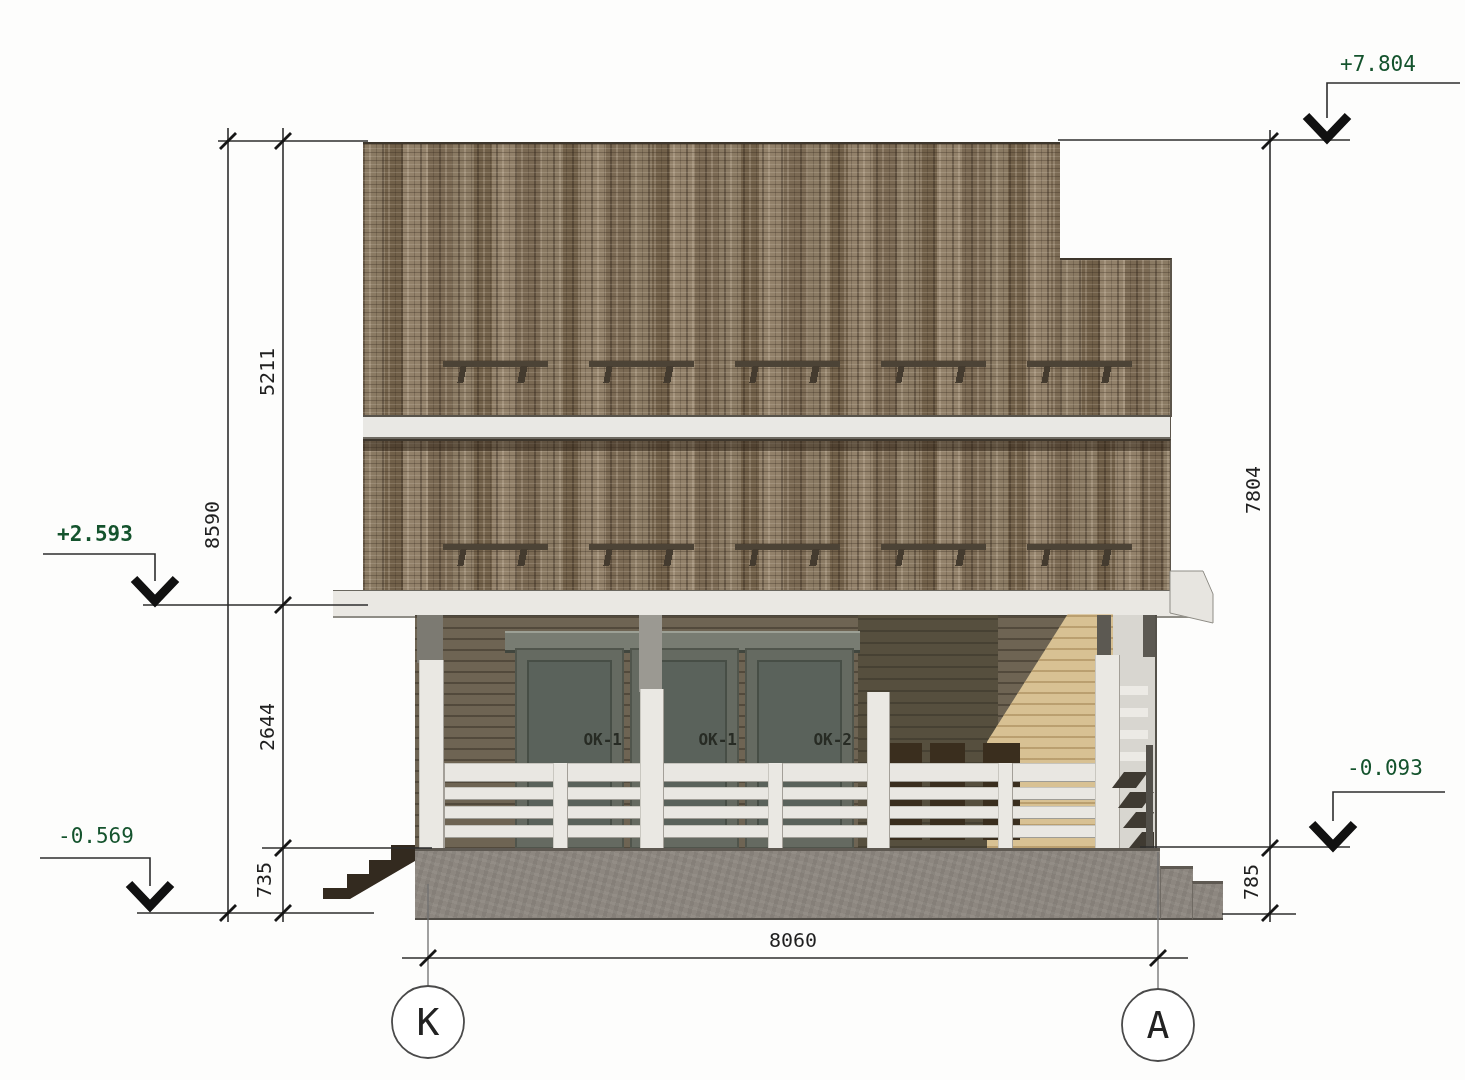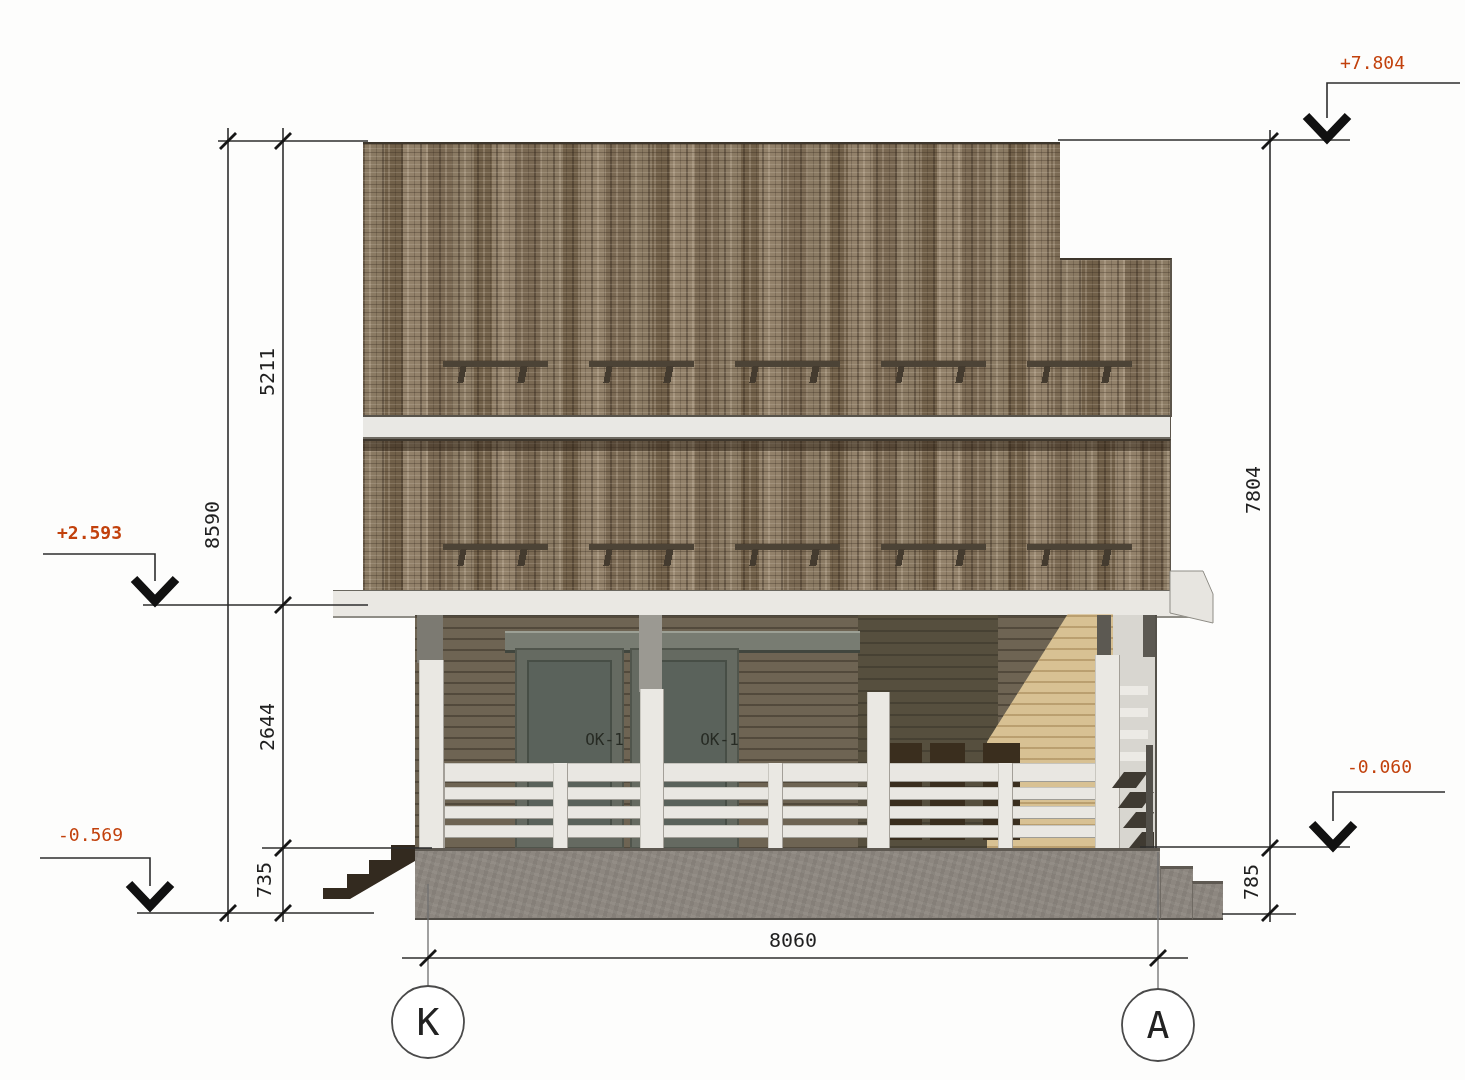"+7.804" .lvl { color: #c2410c -> #14532d; font-size: 18px -> 21px }
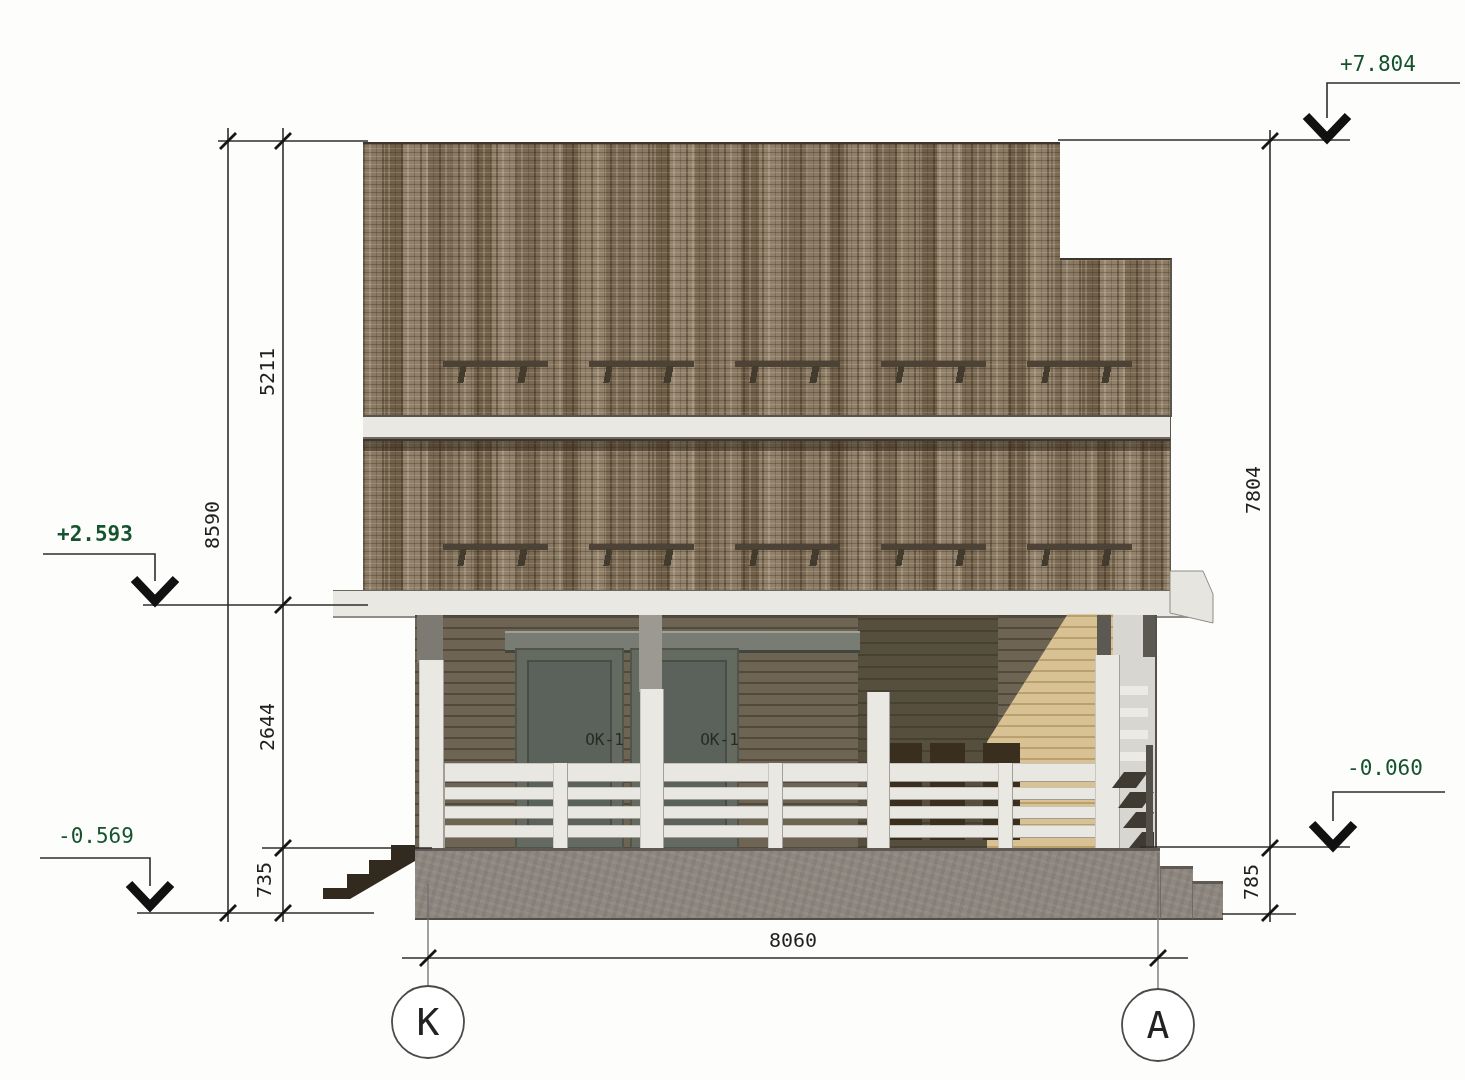"ОК-1" .wlabel { font-weight: normal -> bold; padding-left: 35px -> none; text-align: center -> right }
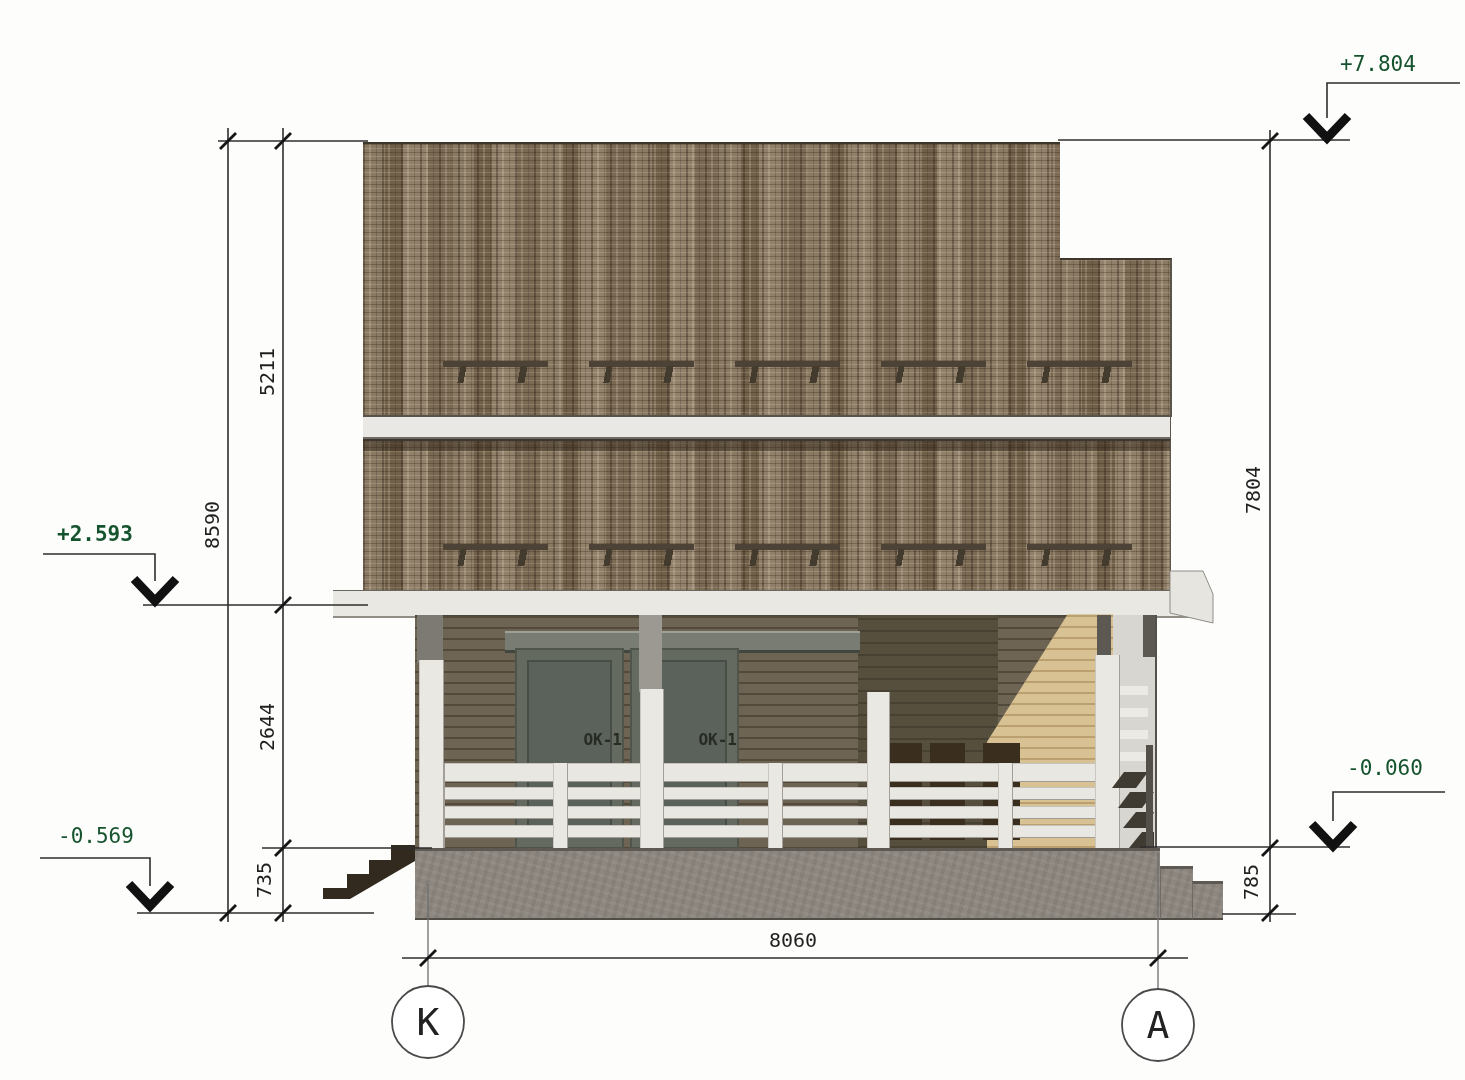"ОК-2" div.abs { html: none -> <div> <div></div> <div>ОК-2</div> </div> }
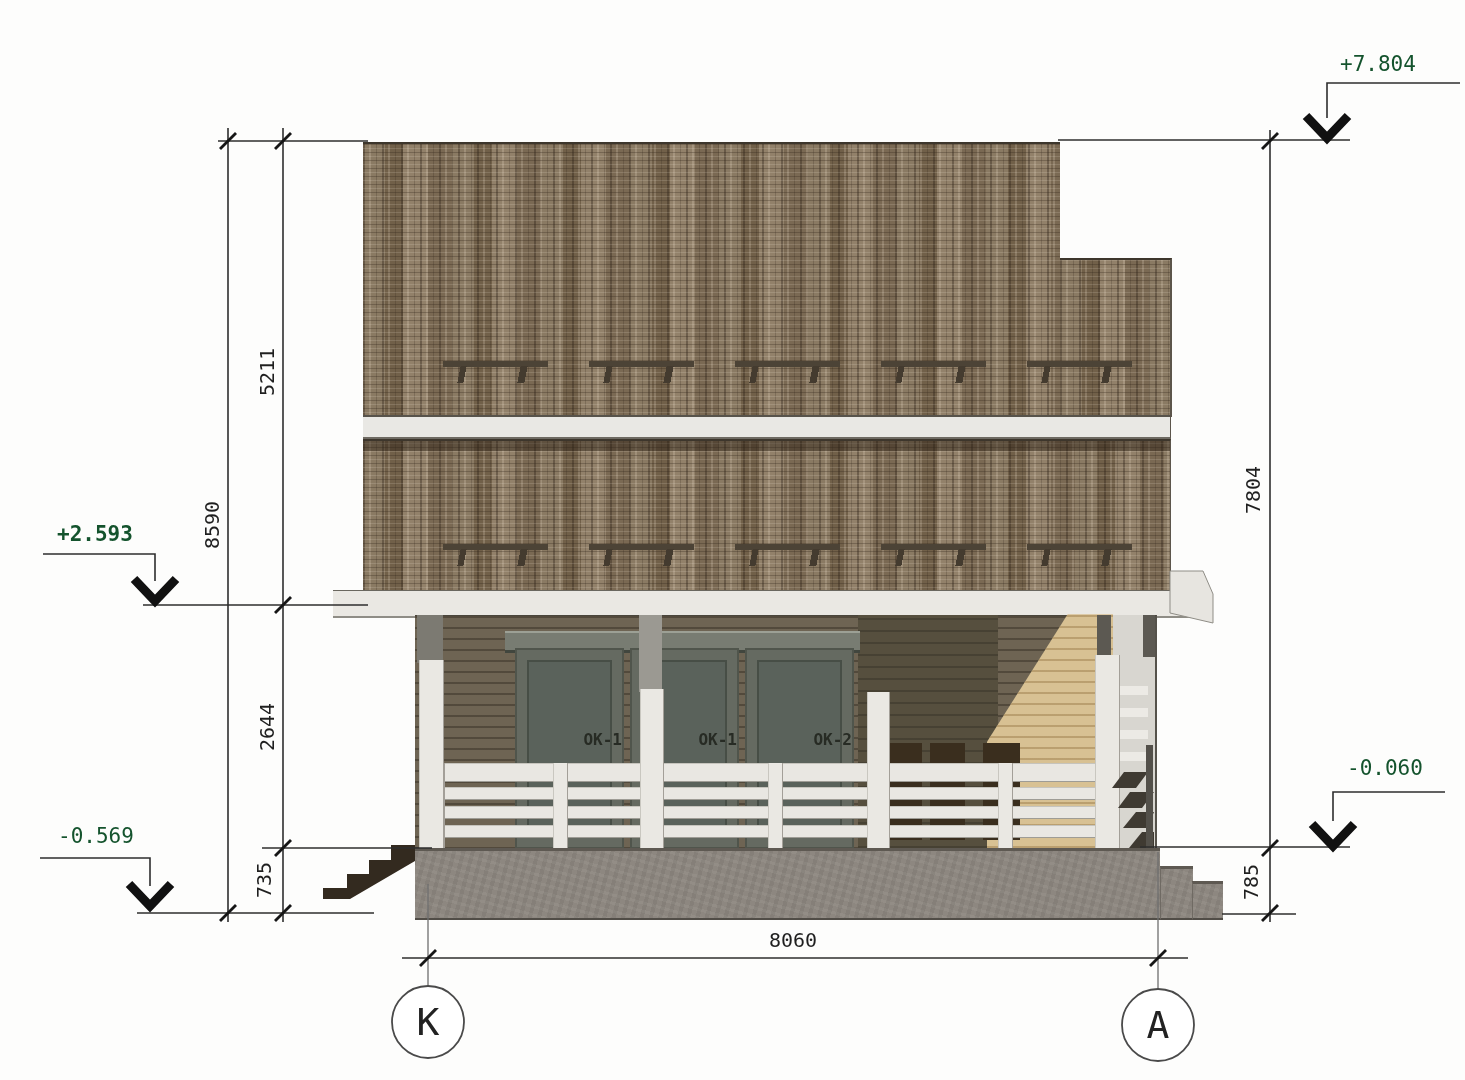"-0.060" div.abs { text: -0.060 -> -0.093 }
